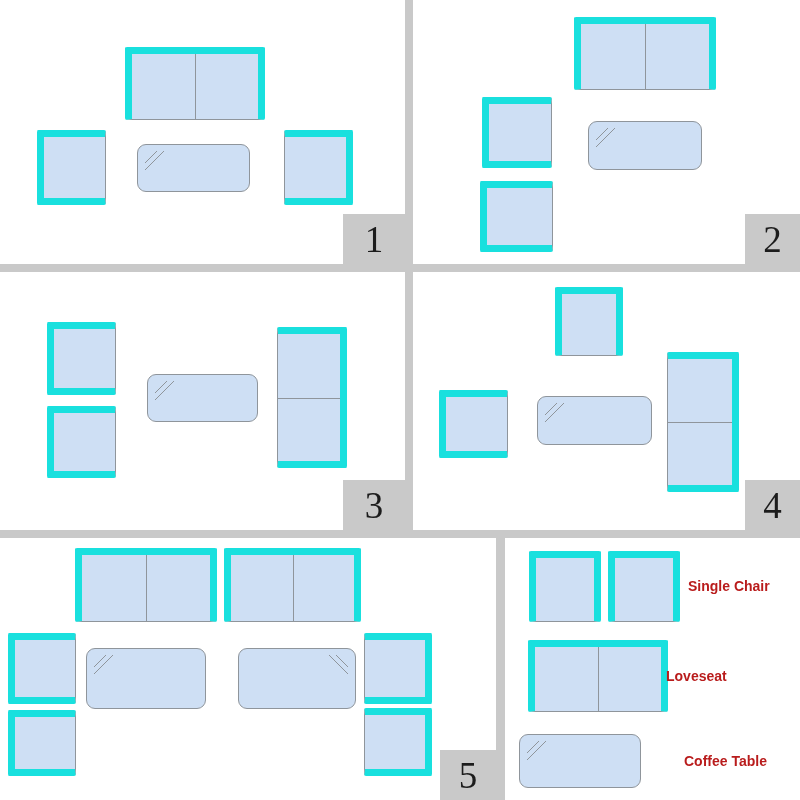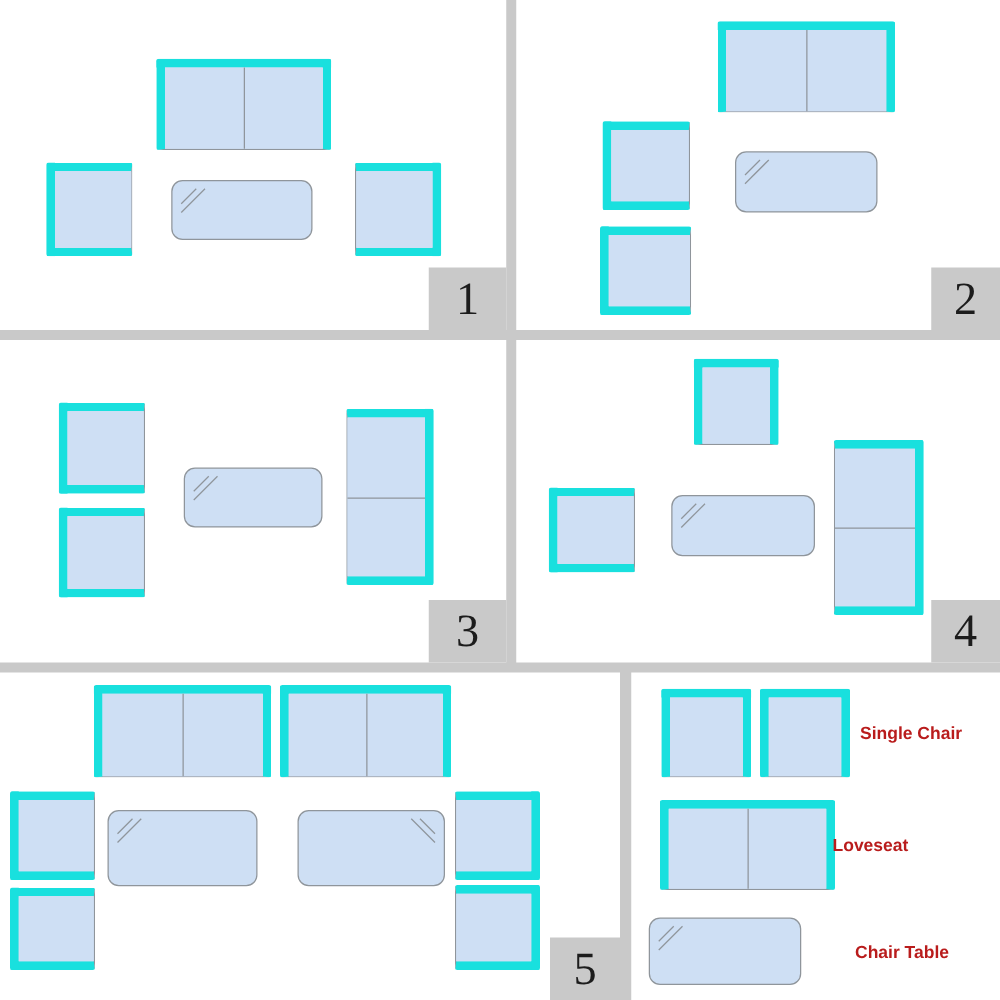"Chair Table" div.legend-label { text: Chair -> Coffee }
